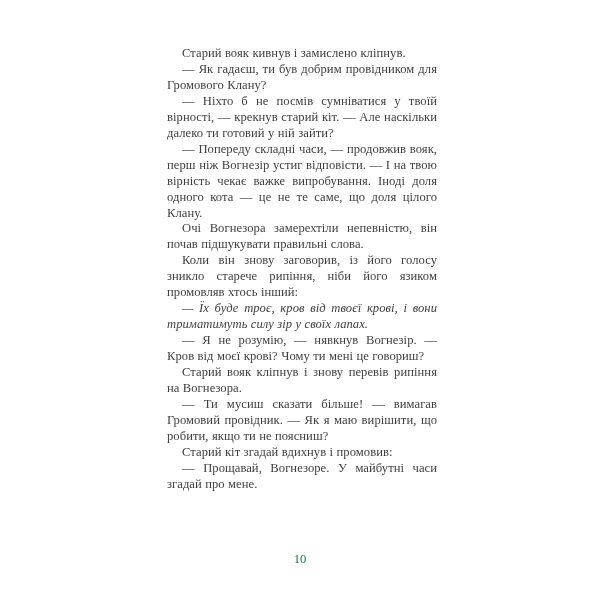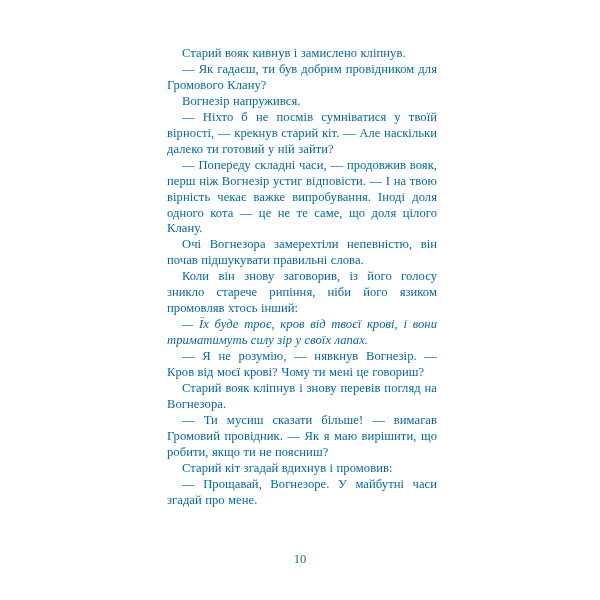"Старий вояк кивнув і замислено" .para { color: #0369a1 -> #404040 }
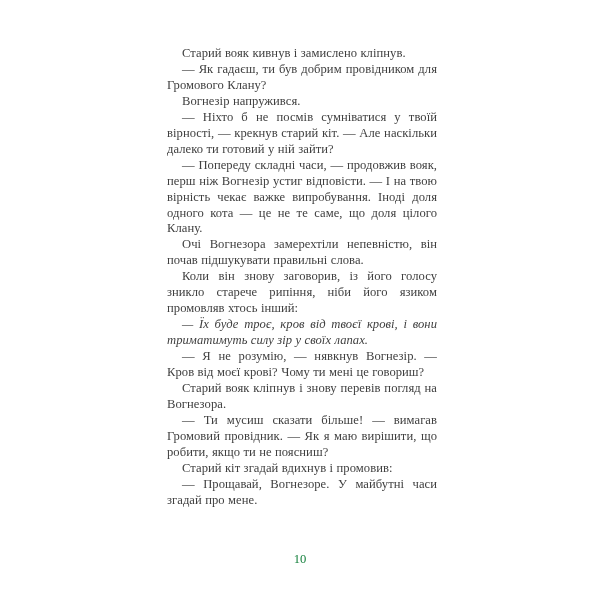"Вогнезір напружився." p.para { html: <p>Вогнезір напружився.</p> -> none }
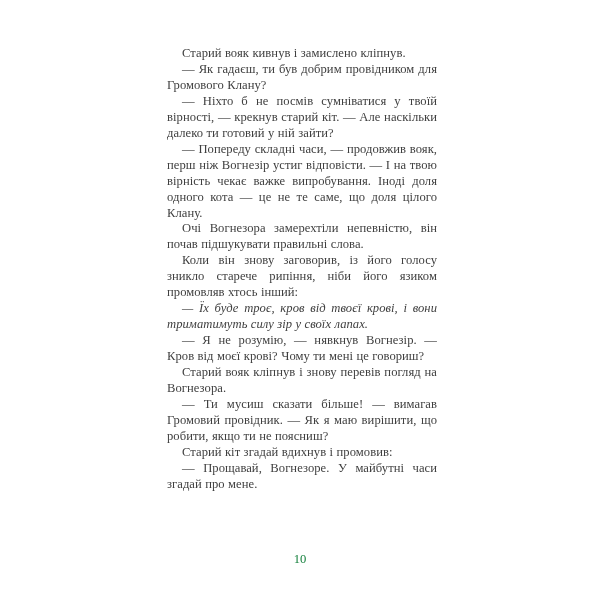"Старий вояк кліпнув і знову" p.para { text: погляд -> рипіння }
